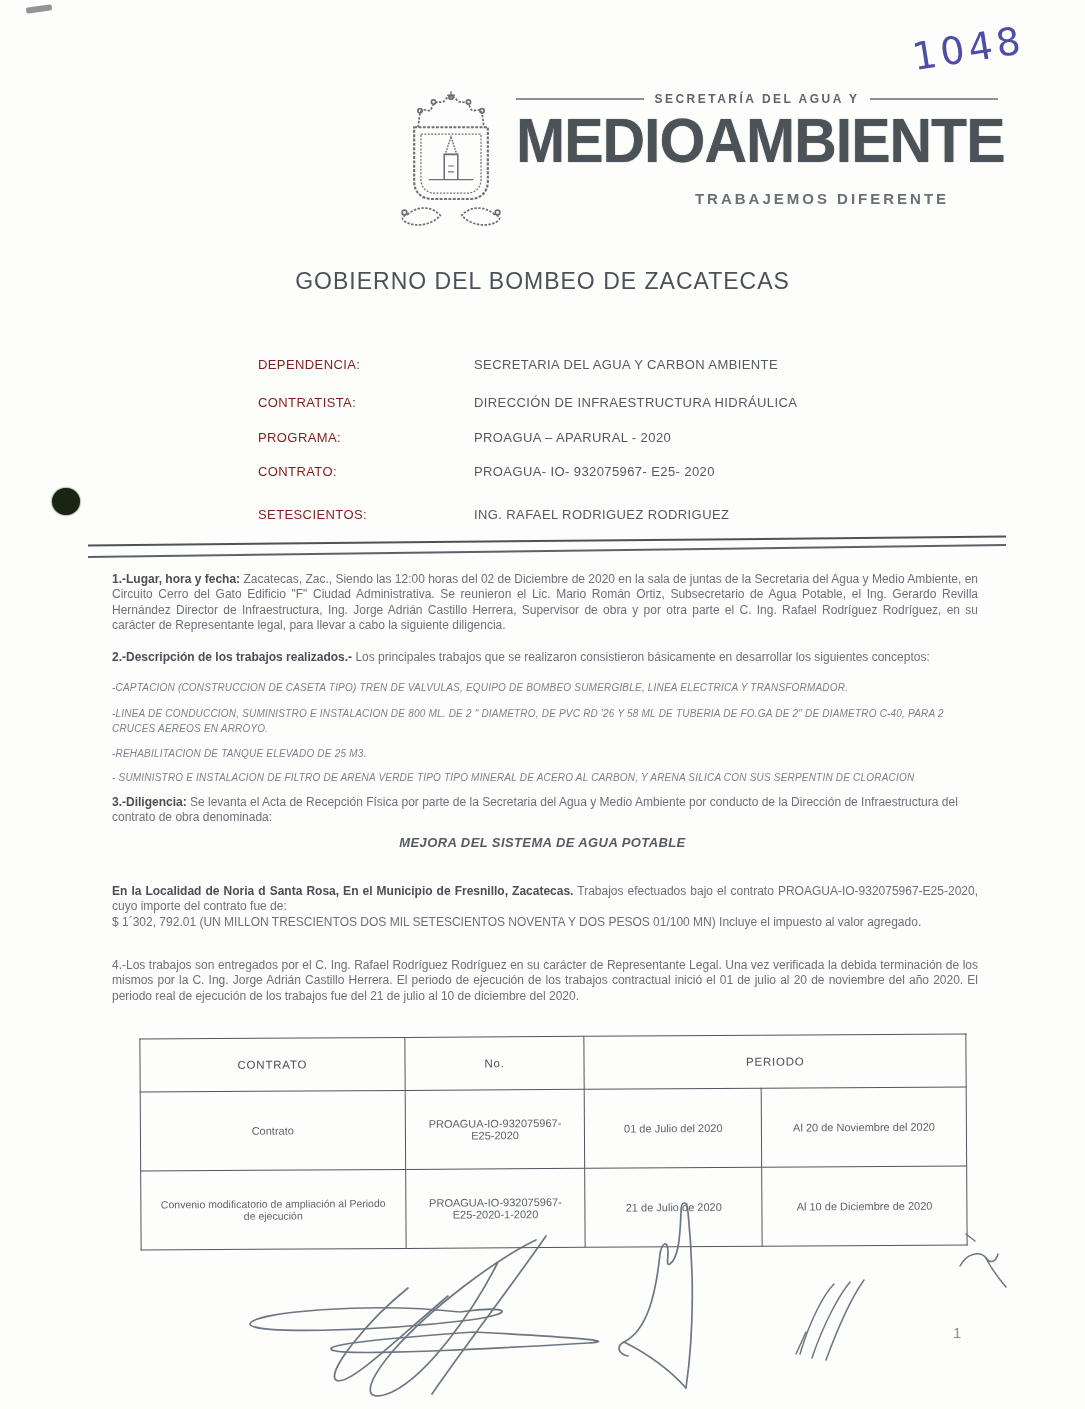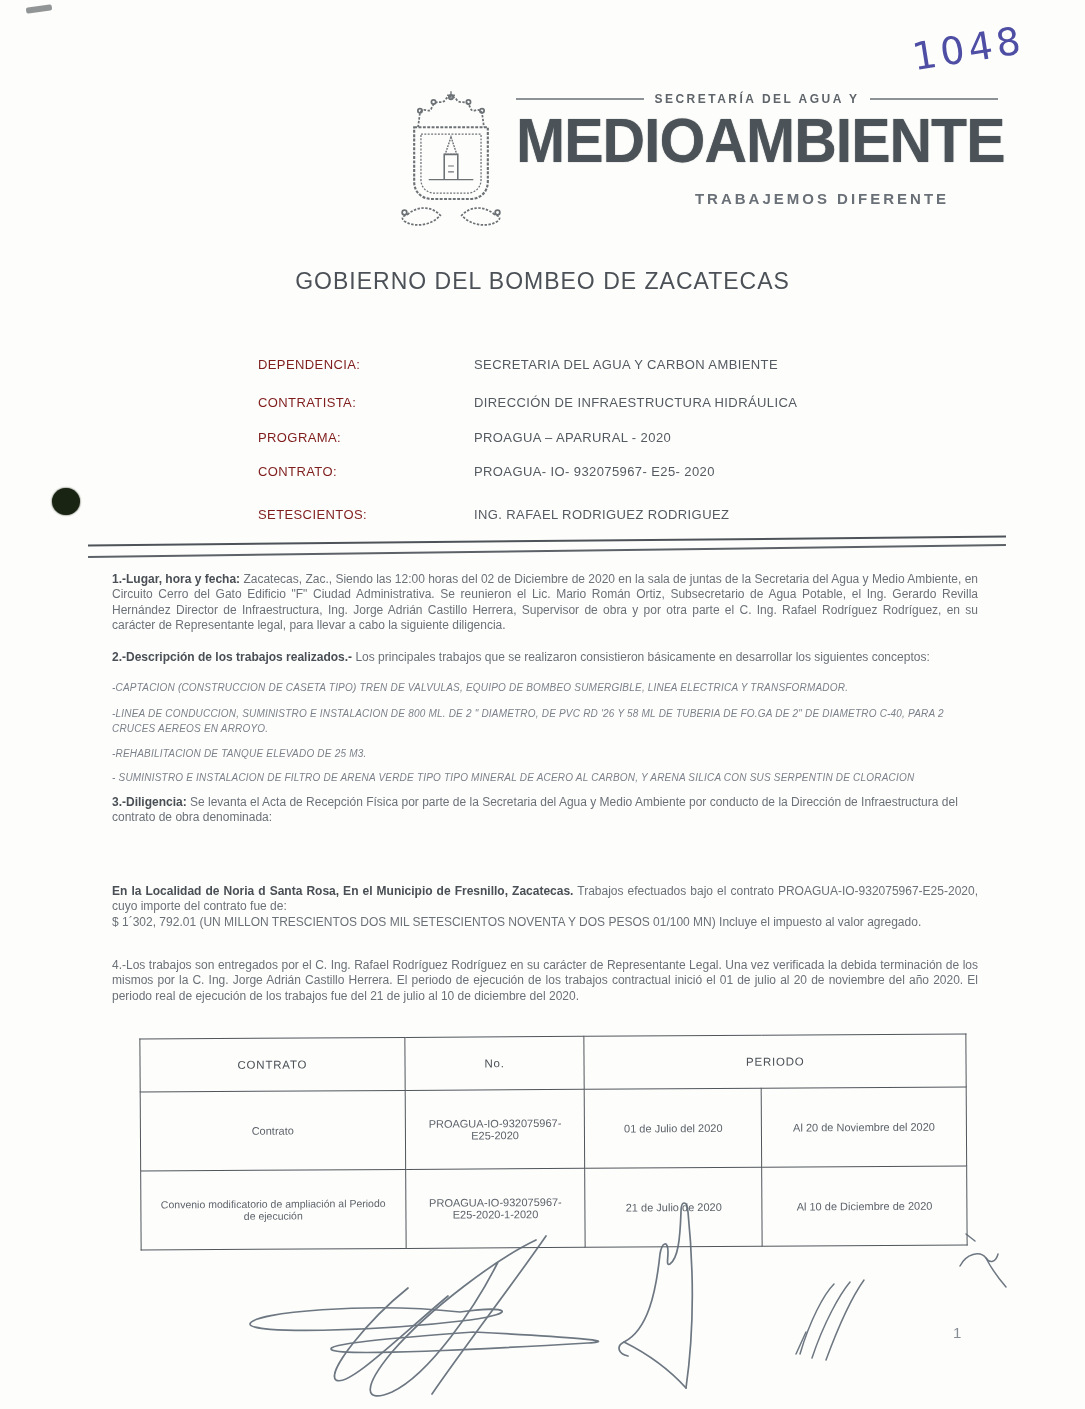"MEJORA DEL SISTEMA DE AGUA" div.work-title { html: none -> <div>MEJORA DEL SISTEMA DE AGUA POTABLE</div> }
